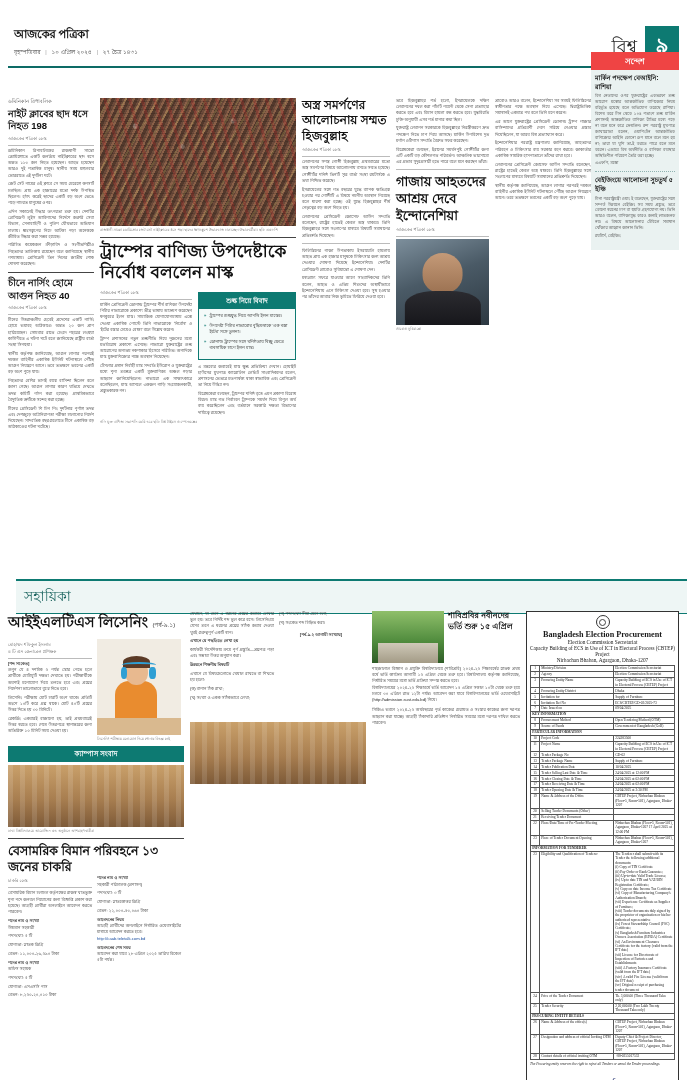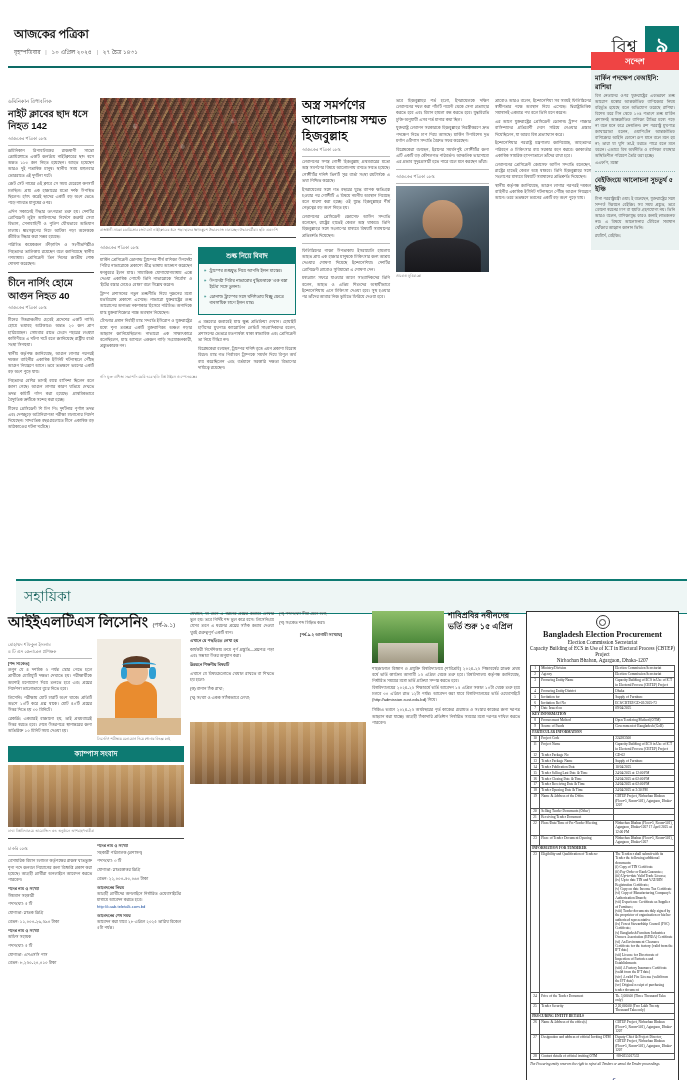"নাইট ক্লাবের ছাদ ধসে নিহত" h2.hl-sm { text: 142 -> 198 }
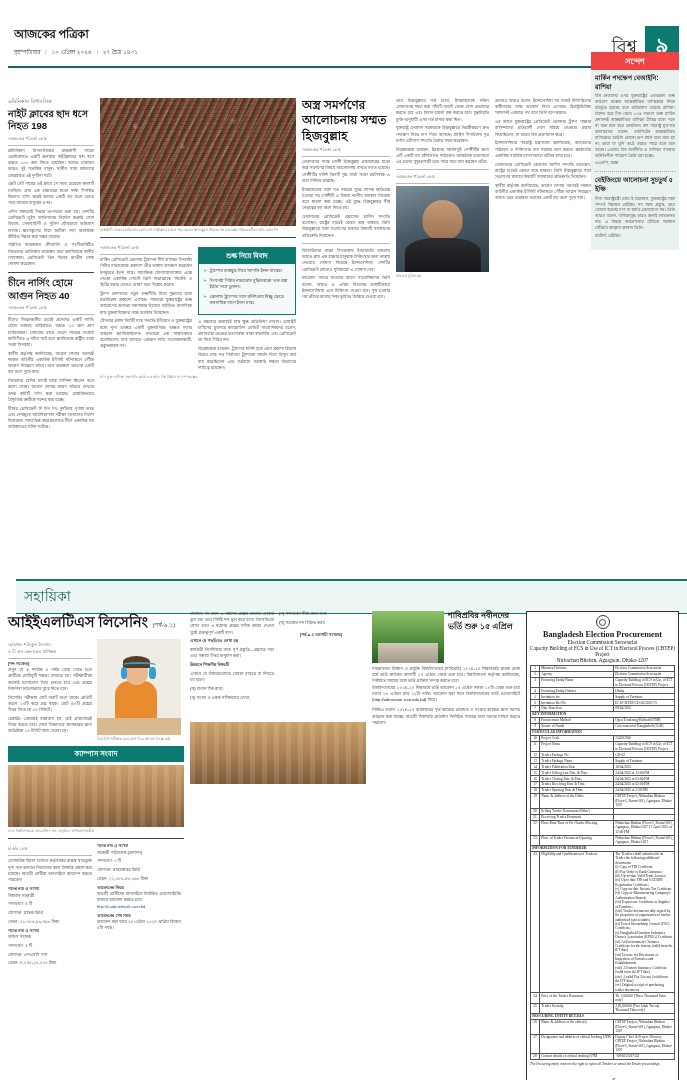"গাজায় আহতদের আশ্রয় দেবে ইন্দোনেশিয়া" h2.hl-md { html: none -> <h2>গাজায় আহতদের আশ্রয় দেবে ইন্দোনেশিয়া</h2> }
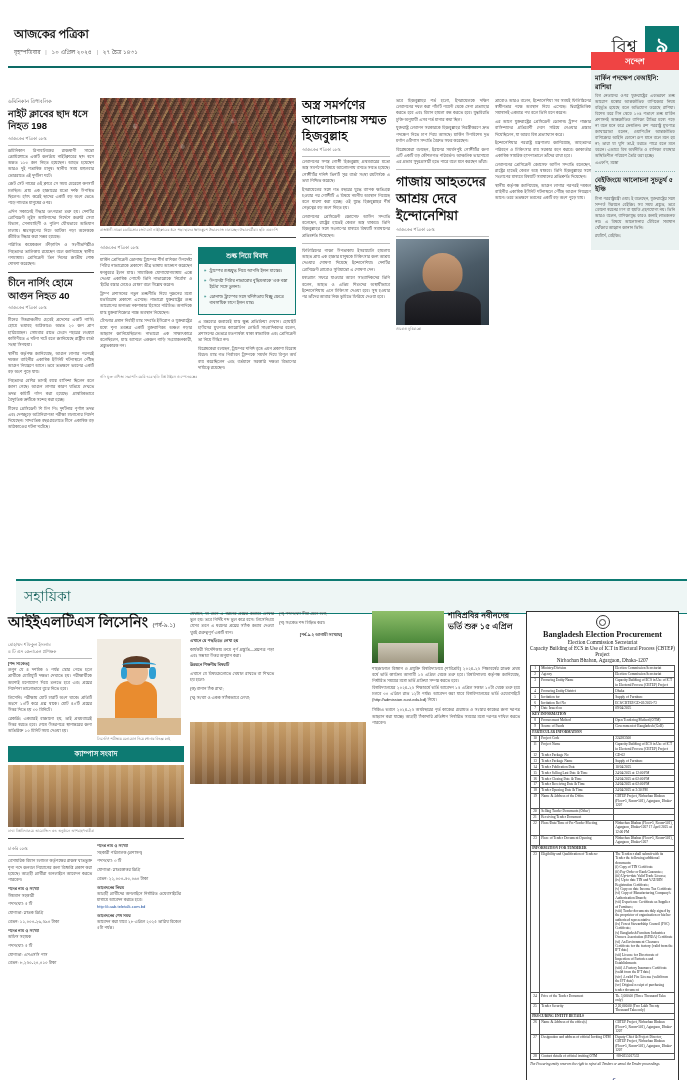"ট্রাম্পের বাণিজ্য উপদেষ্টাকে নির্বোধ" h2.hl-md { html: none -> <h2>ট্রাম্পের বাণিজ্য উপদেষ্টাকে নির্বোধ বললেন মাস্ক</h2> }
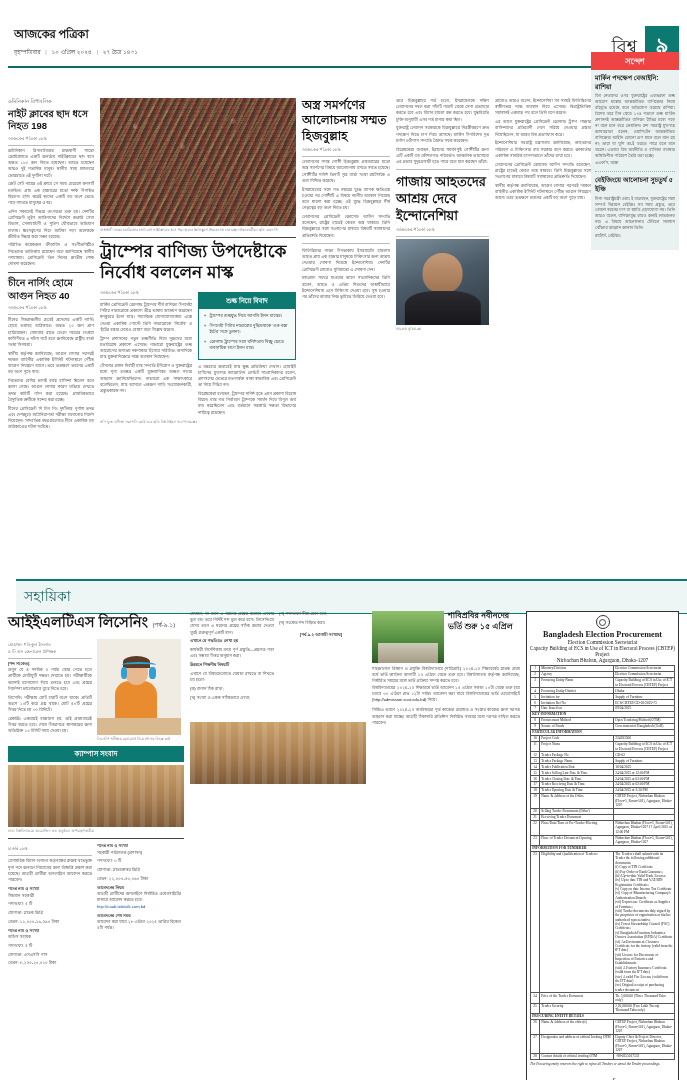"বেসামরিক বিমান পরিবহনে ১৩ জনের" h2.hl-md { html: none -> <h2>বেসামরিক বিমান পরিবহনে ১৩ জনের চাকরি</h2> }
